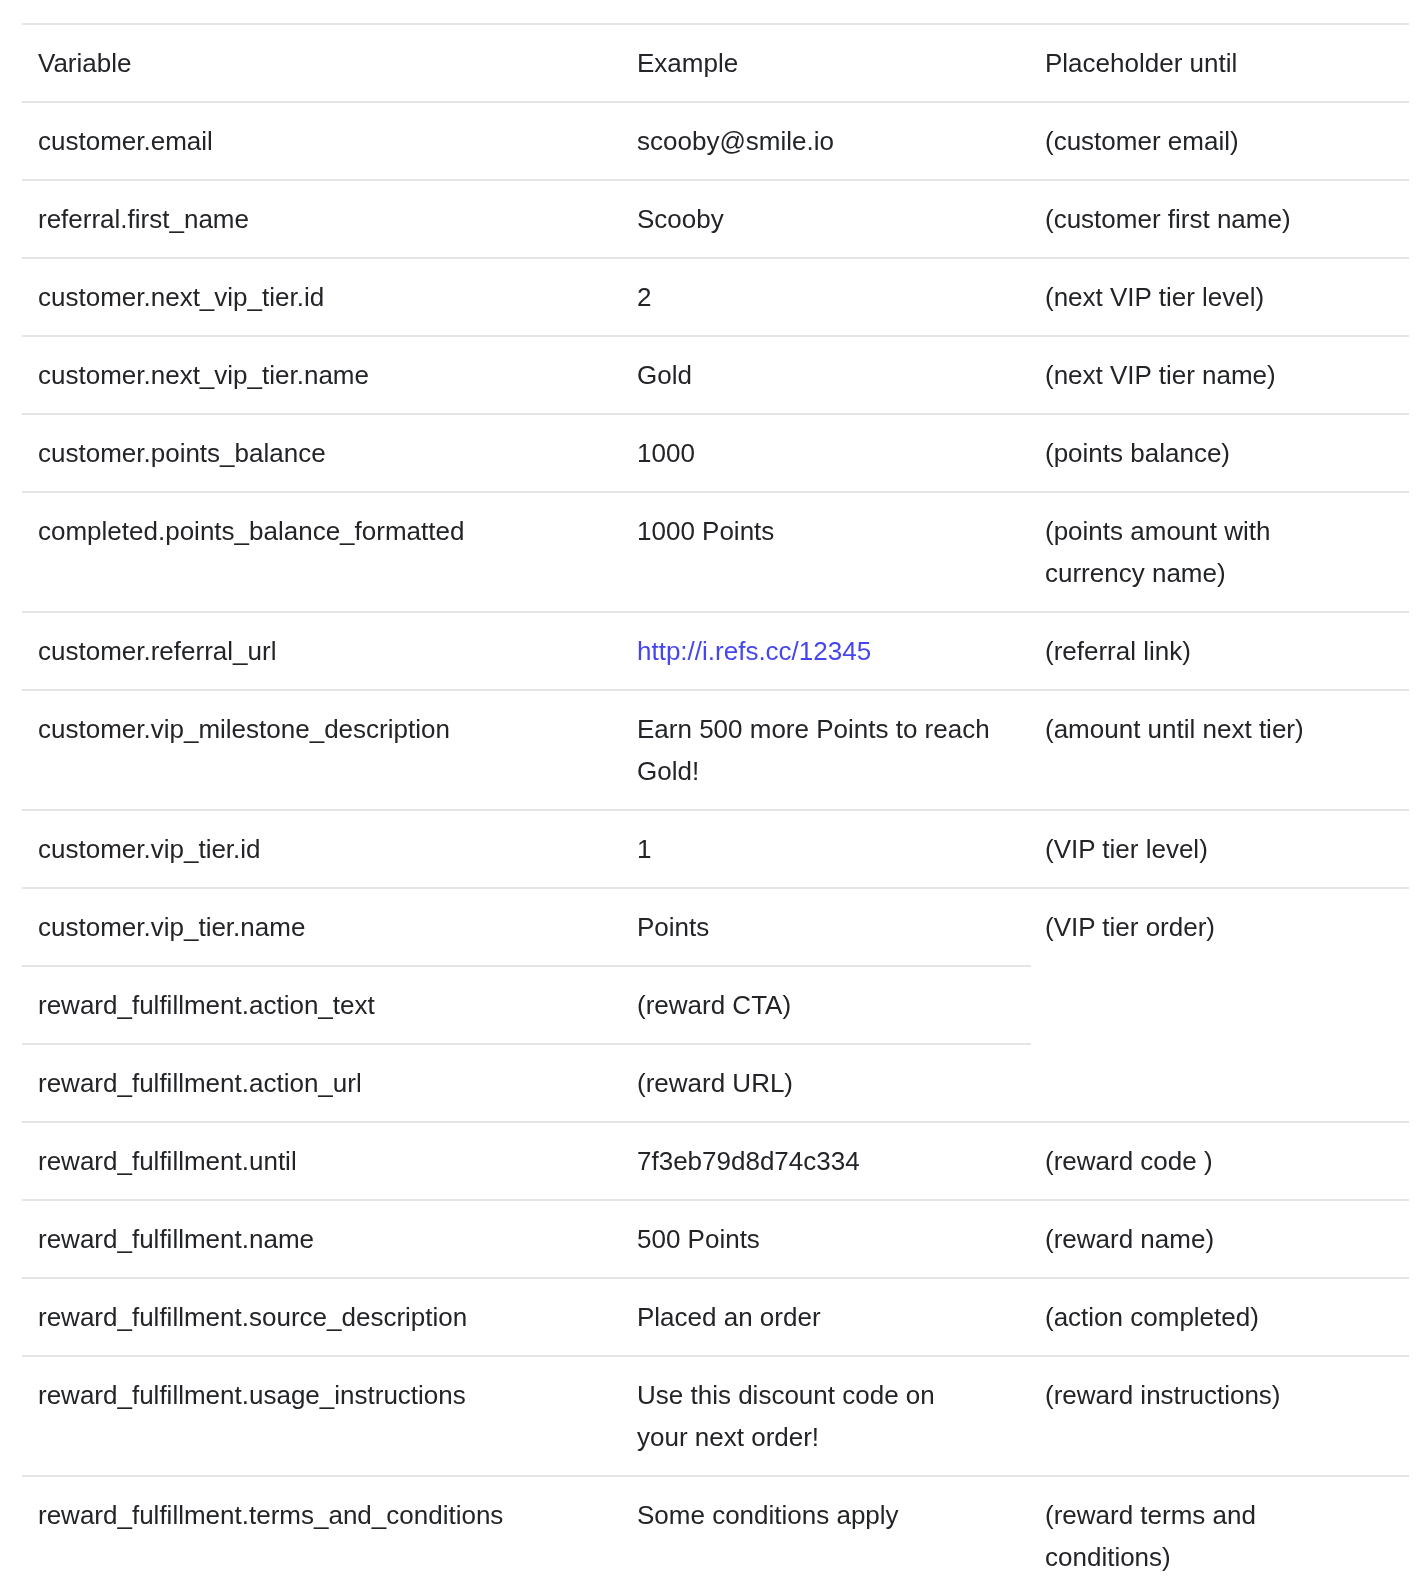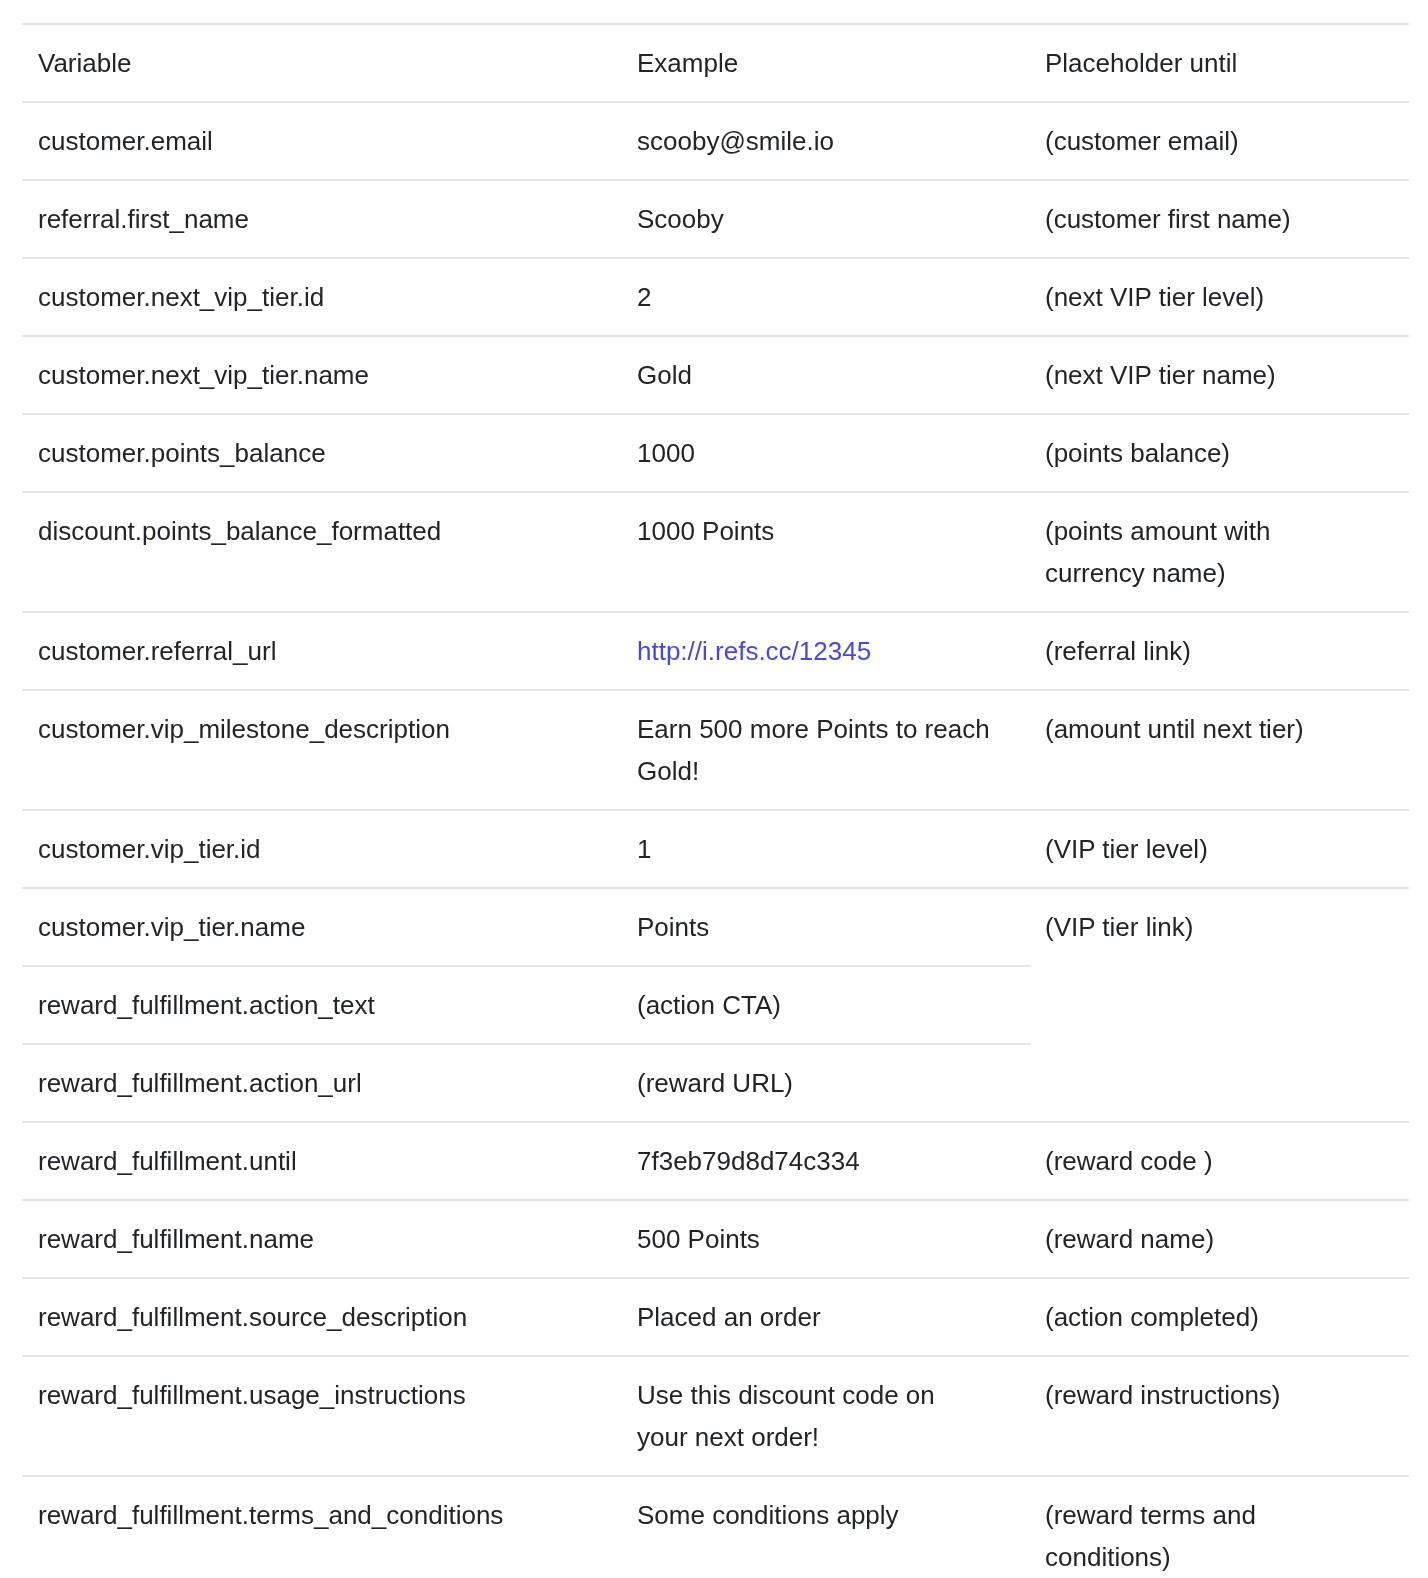"discount.points_balance_formatted" td { text: discount.points -> completed.points }
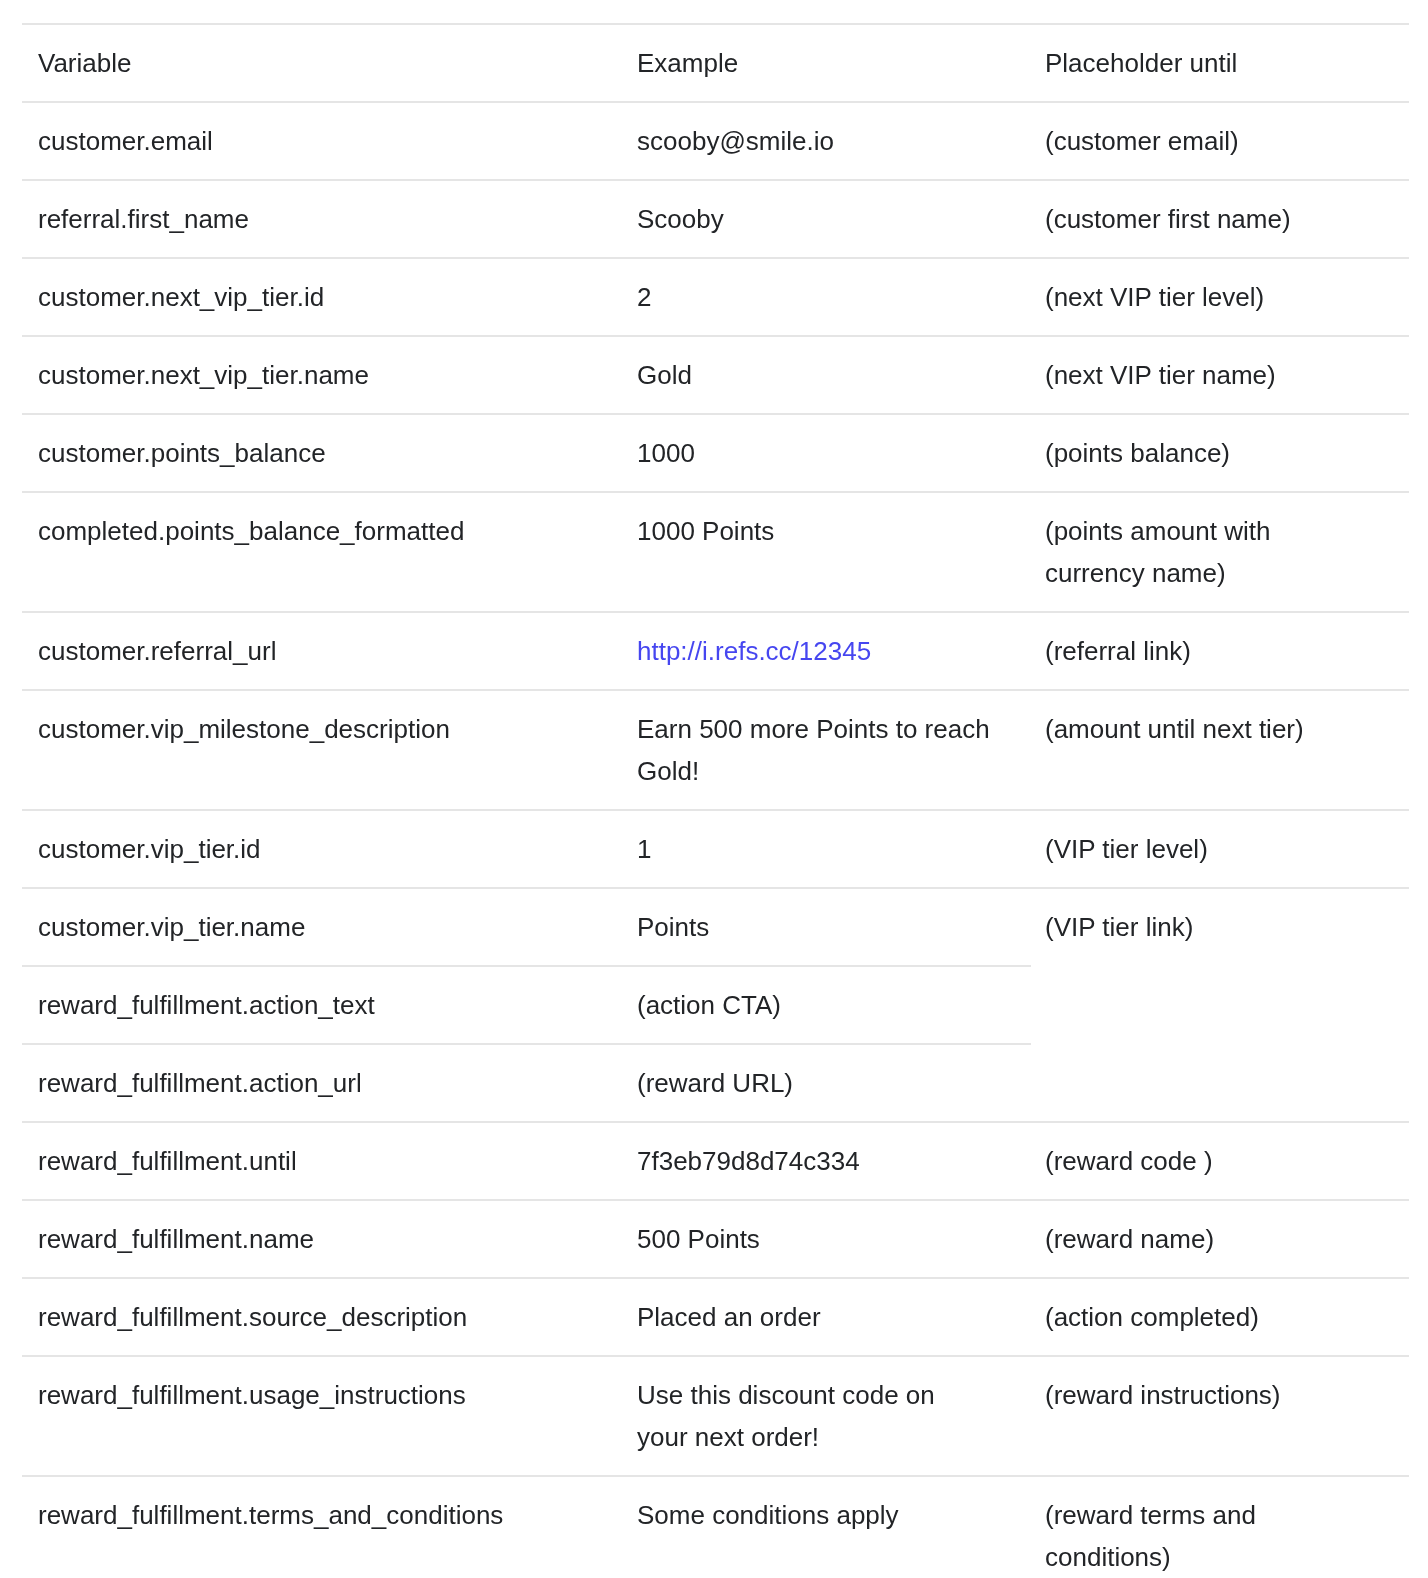"(VIP tier link)" td.placeholder { text: link -> order }
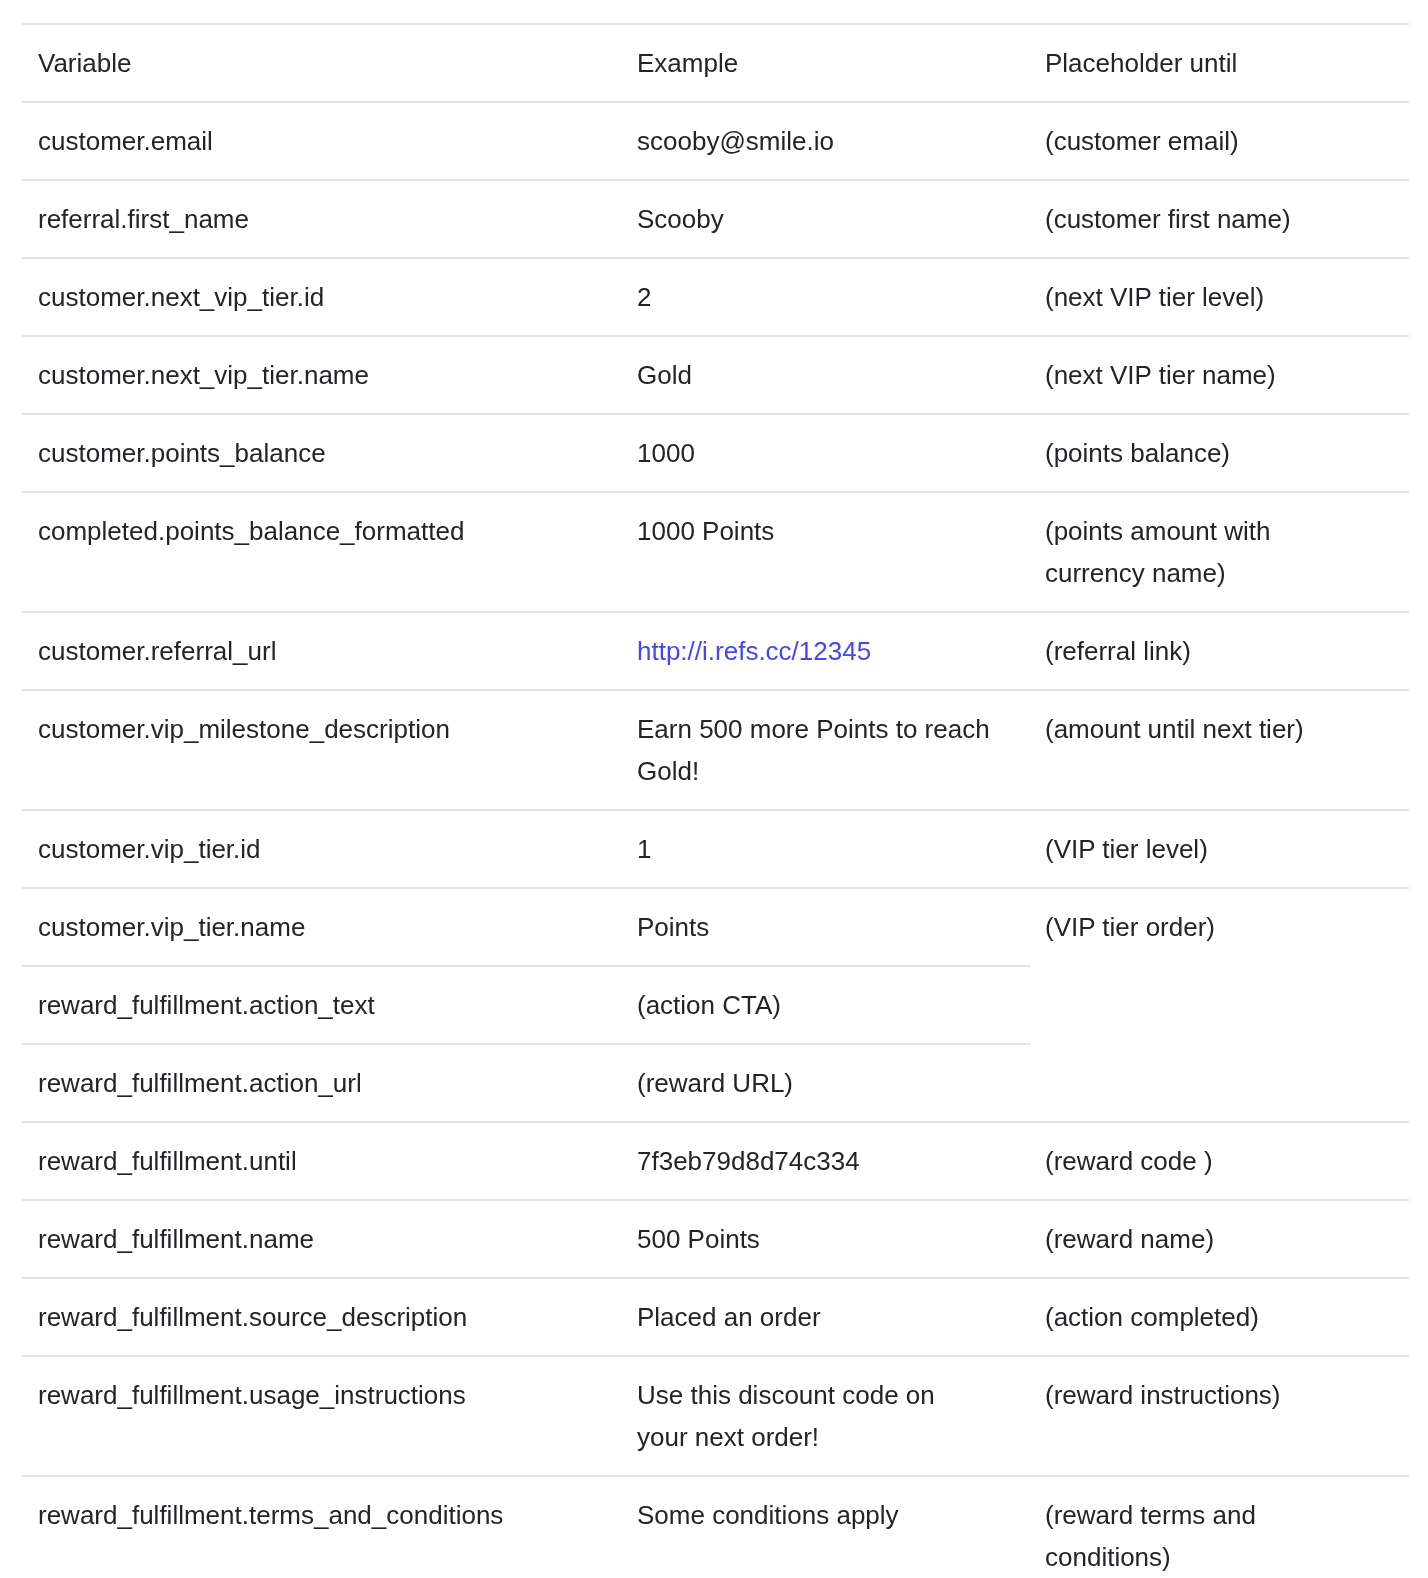"(action CTA)" td { text: action -> reward }
